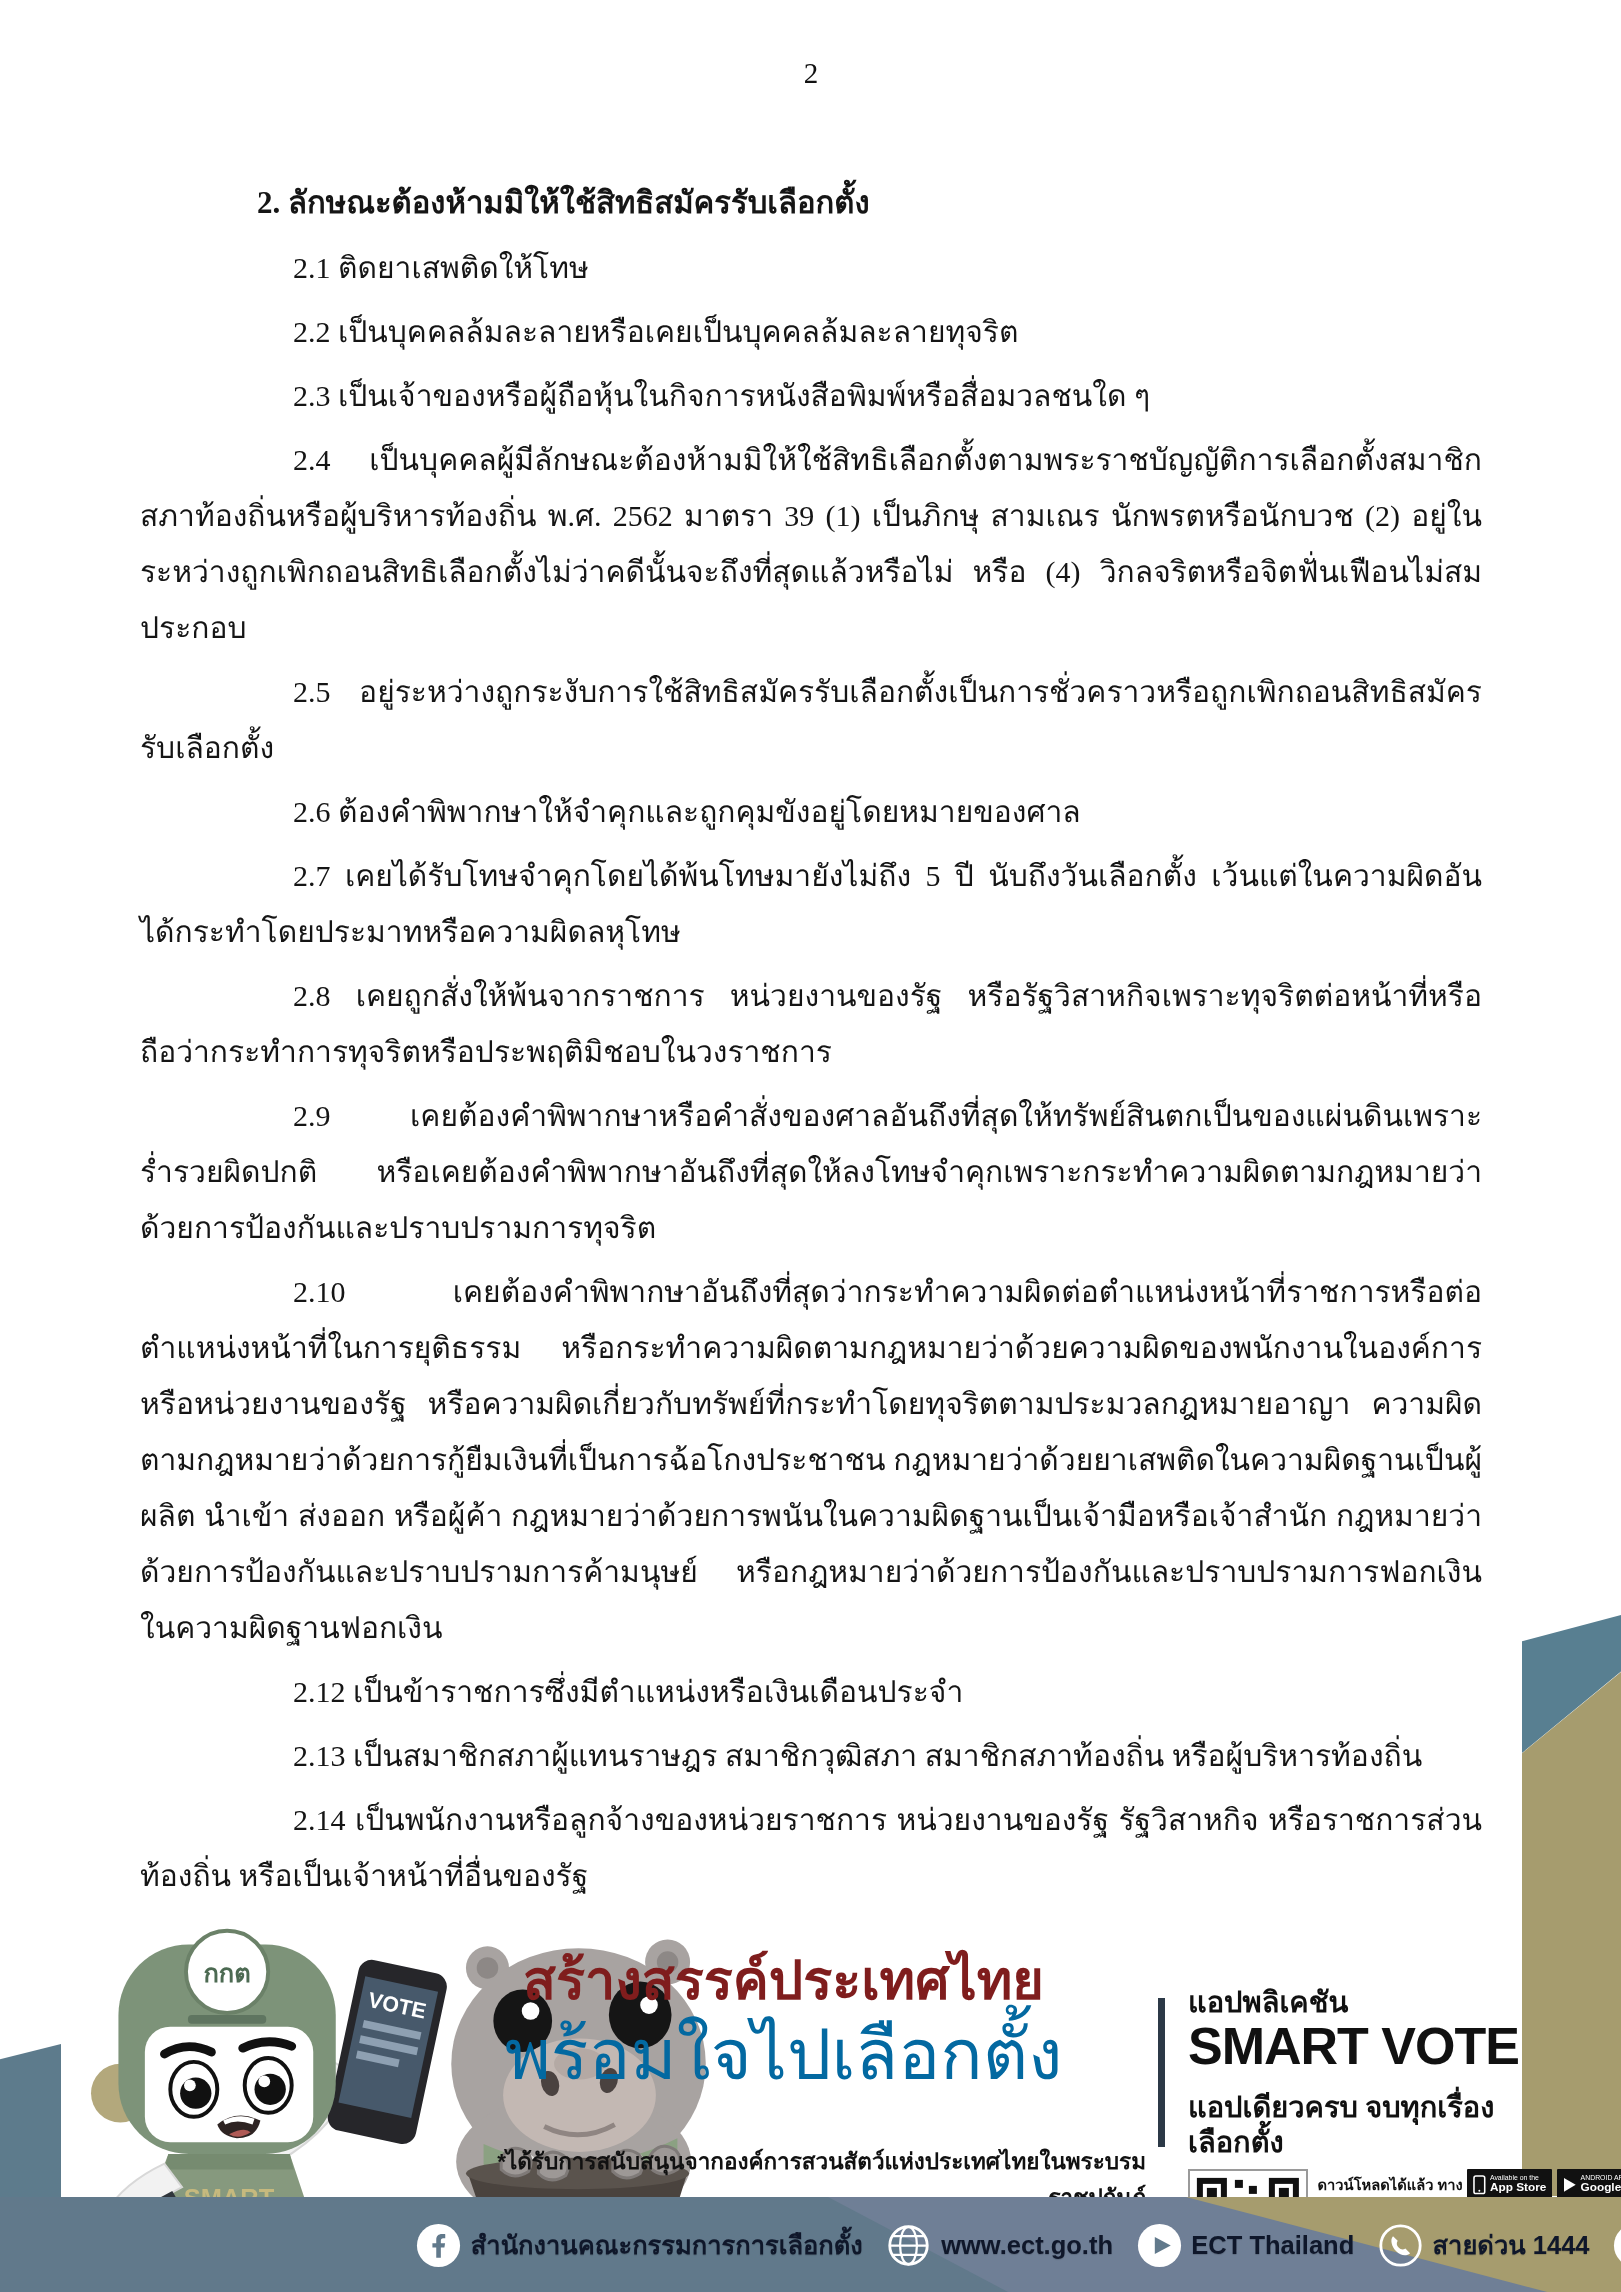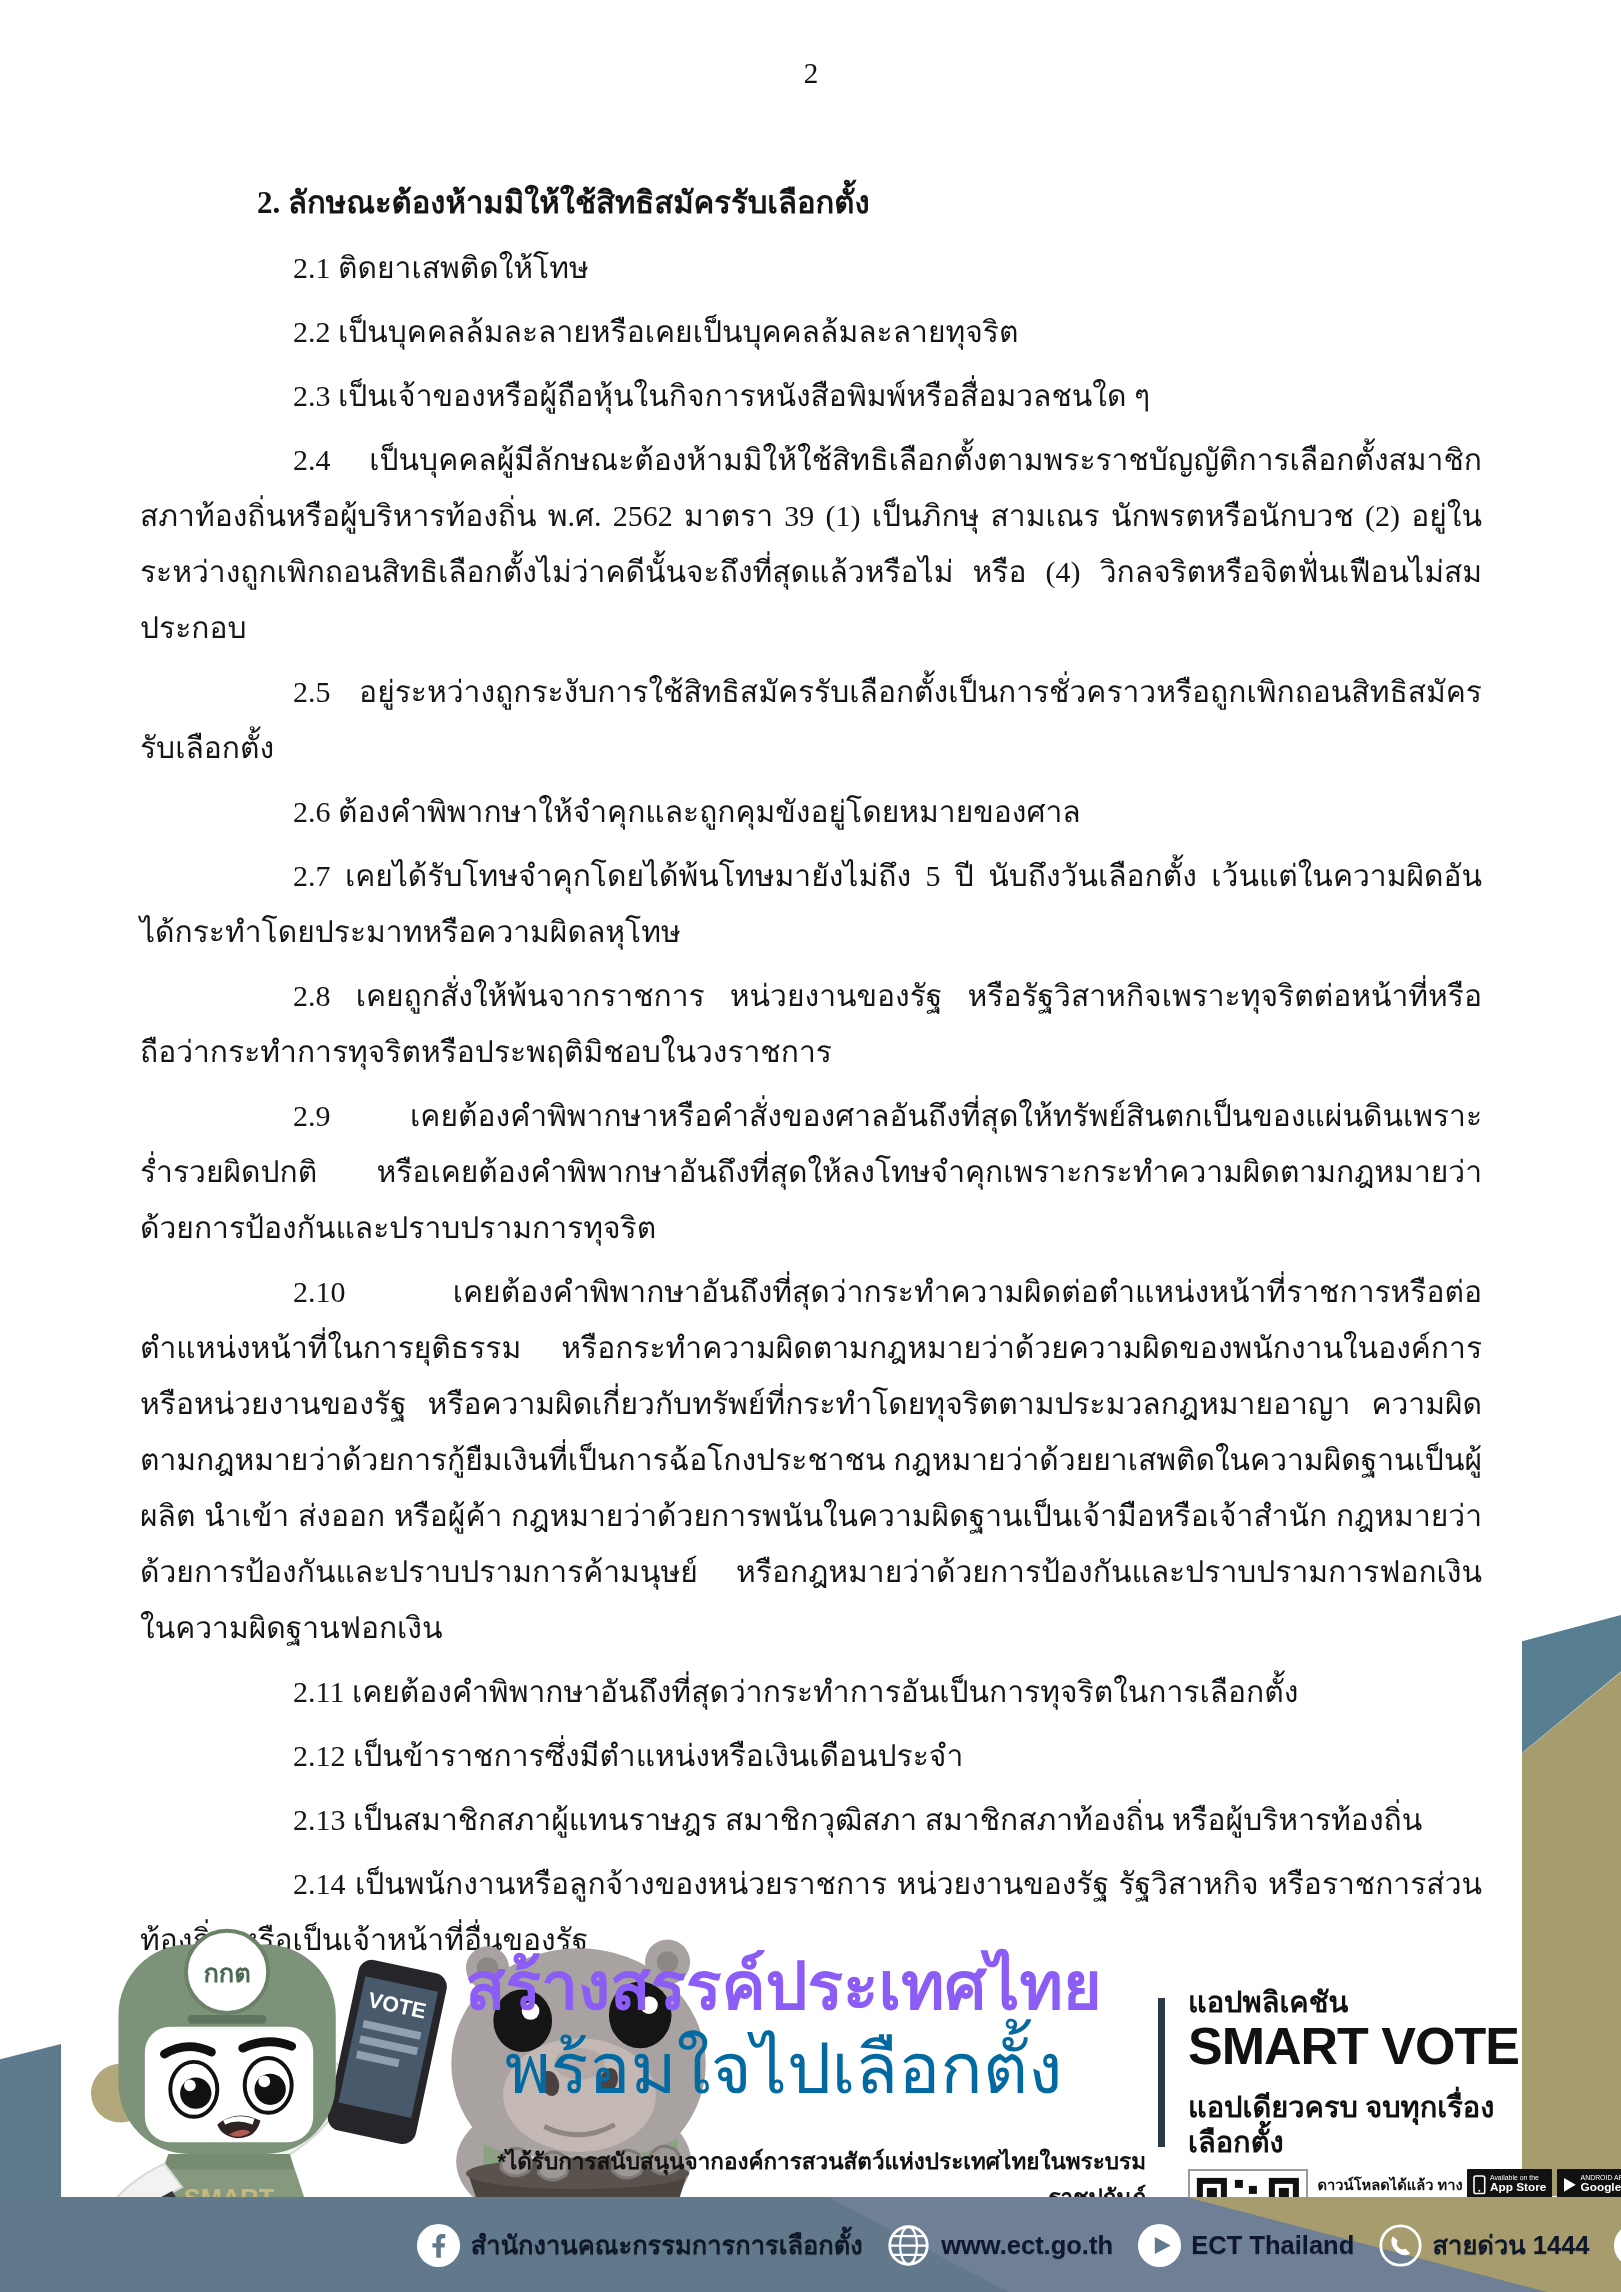"2.11" p.doc-item { html: <p>2.11 เคยต้องคำพิพากษาอันถึงที่สุดว่ากระทำการอันเป็นการทุจริตในการเลือกตั้ง</p> -> none }
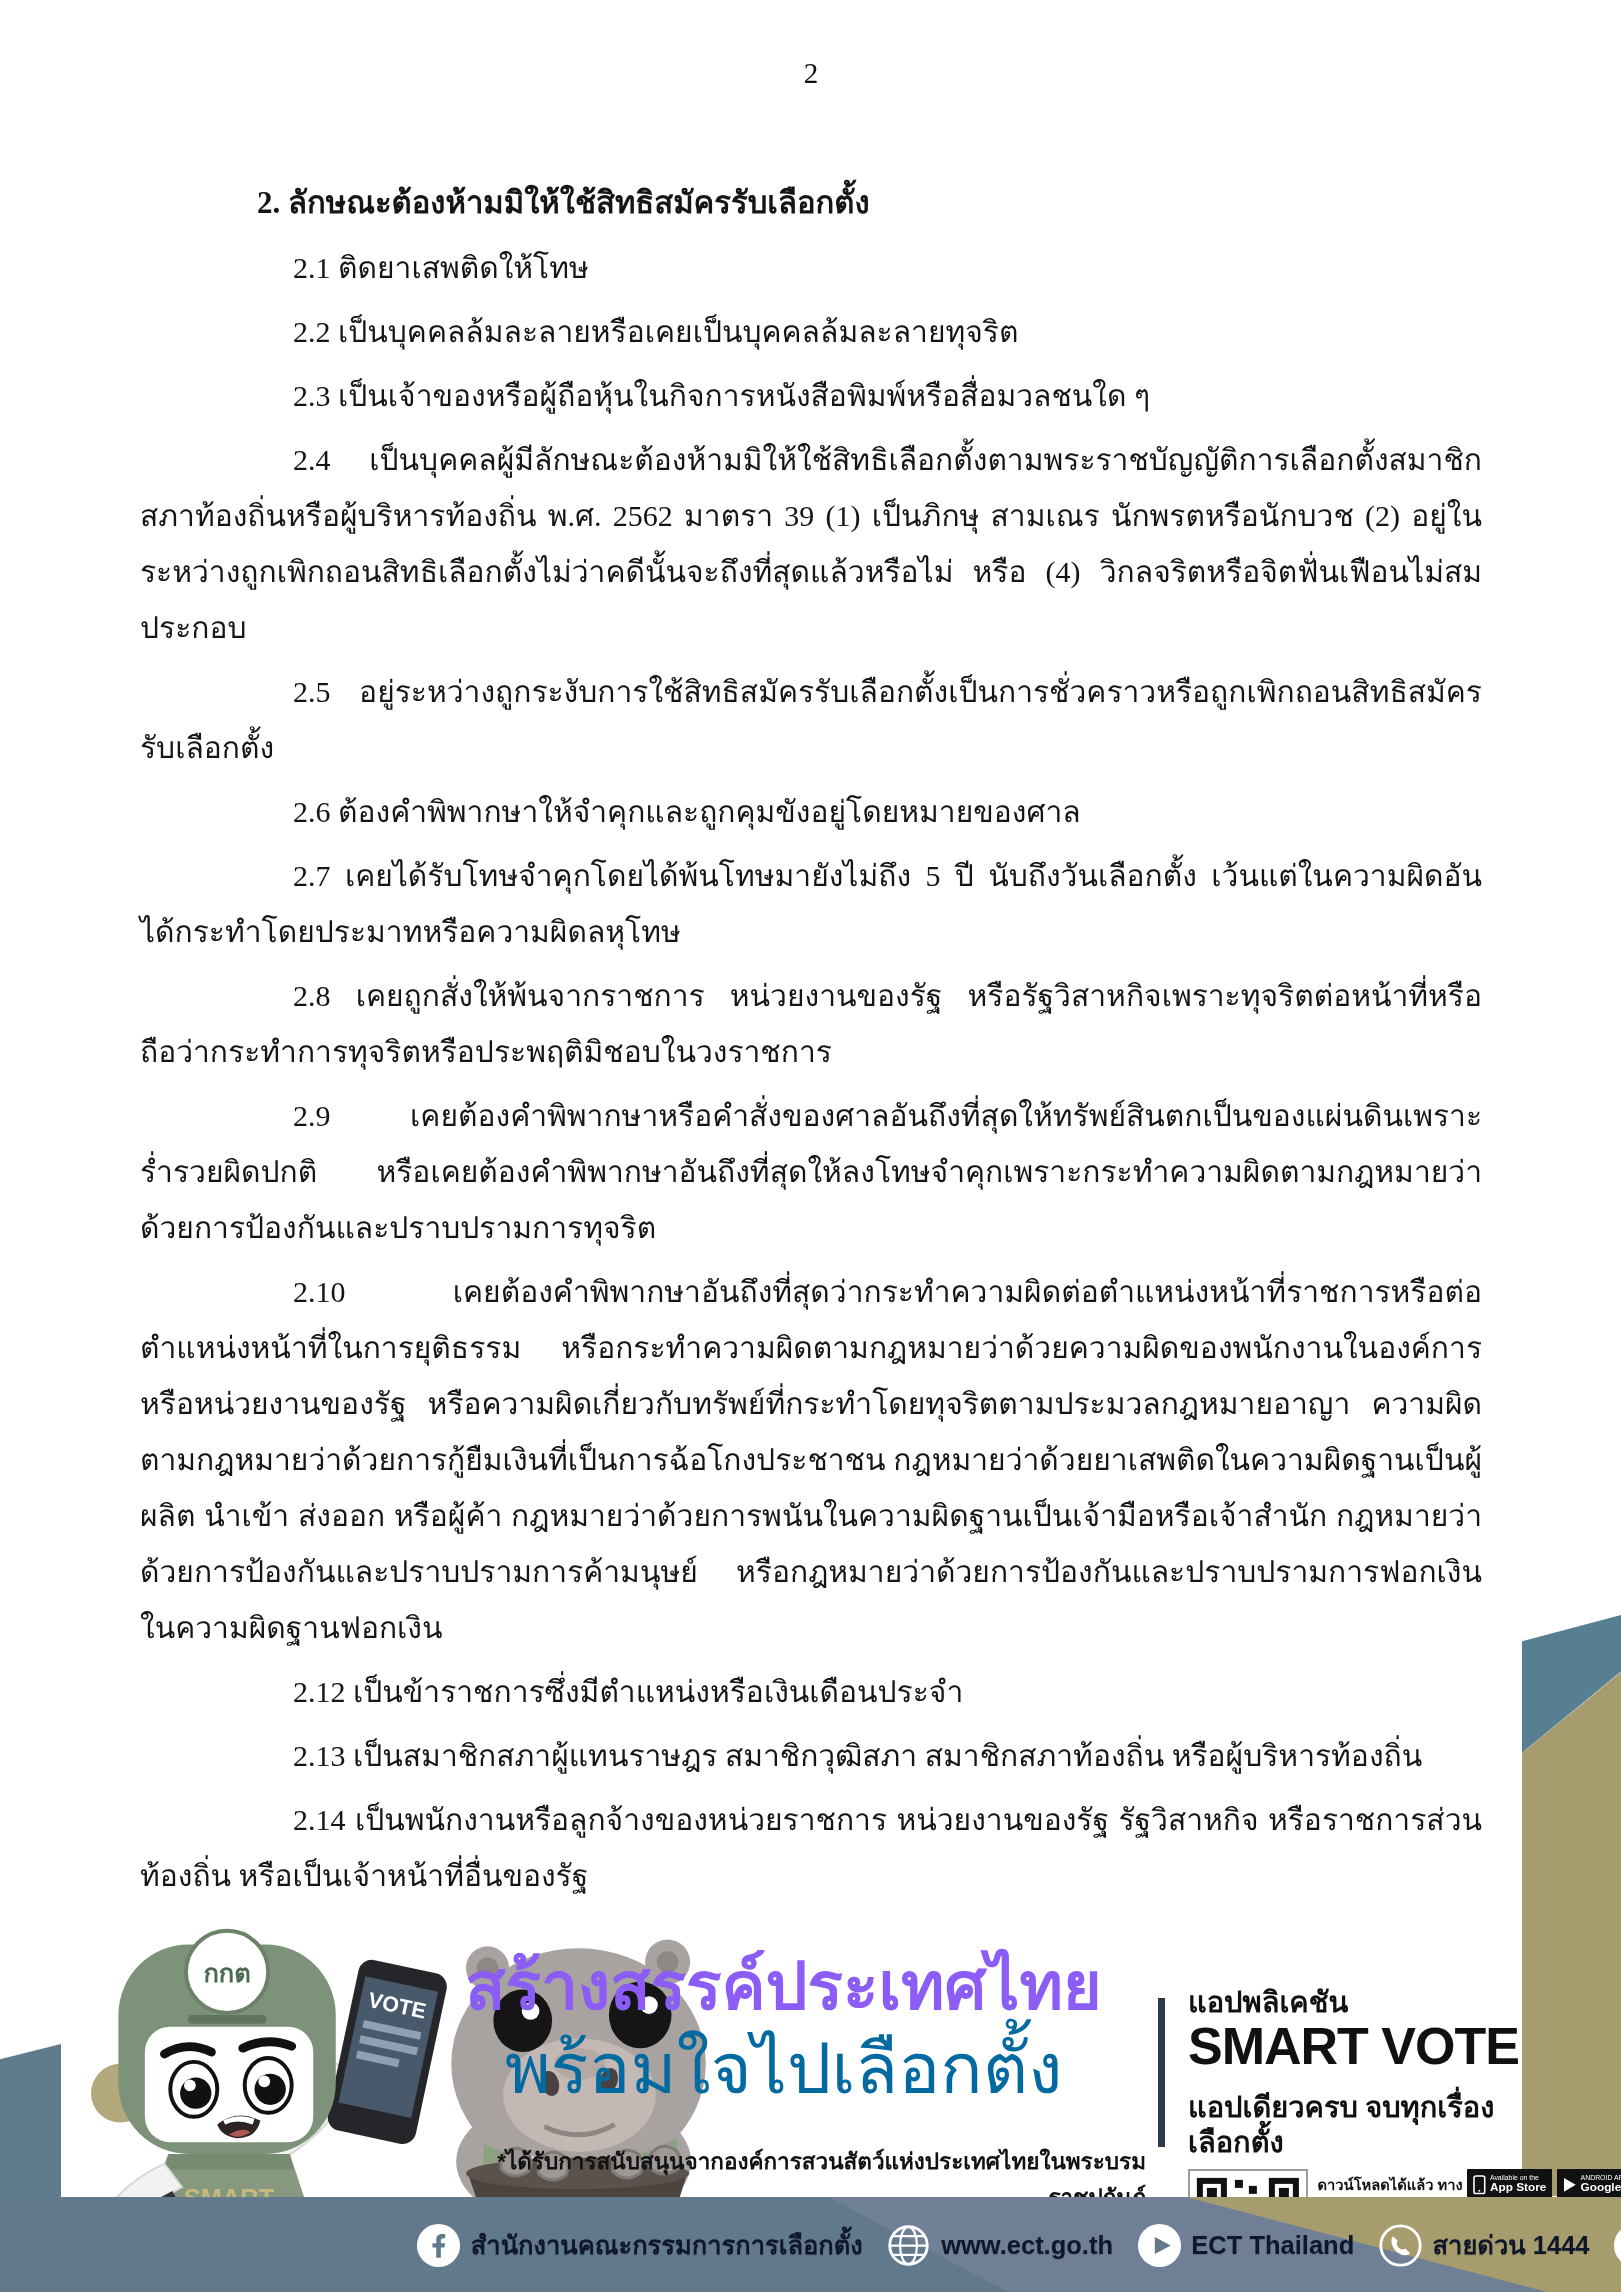"สร้างสรรค์ประเทศไทย" .campaign-line1 { color: #8b5cf6 -> #7f1d1d; font-size: 66px -> 54px }
